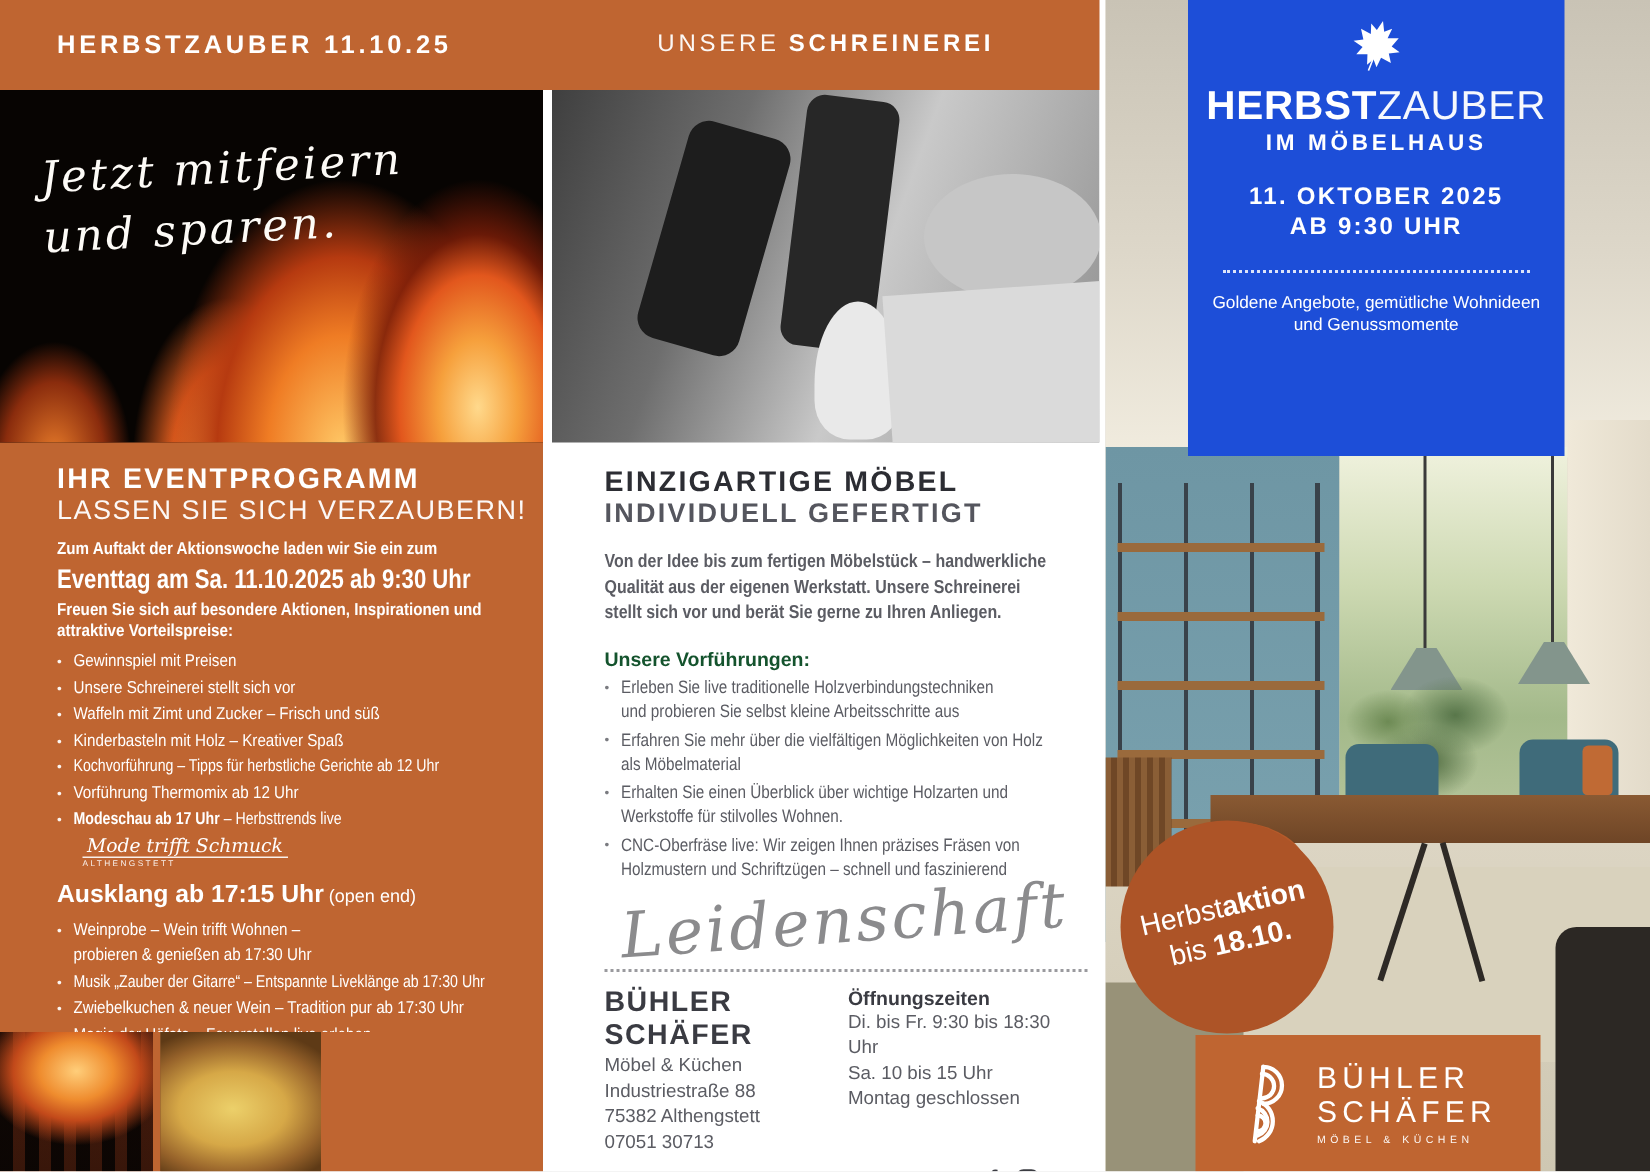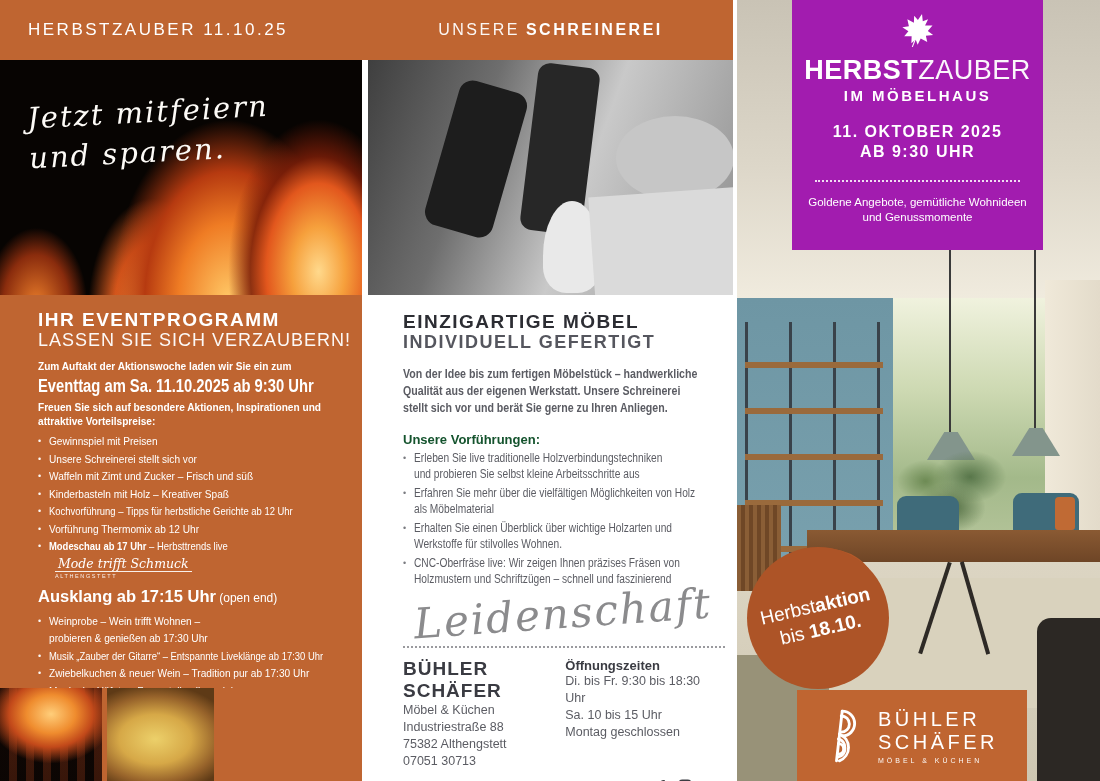"HERBSTZAUBER 11.10.25" .topbar .tleft { font-weight: normal -> bold; margin-left: 28px -> 38px }
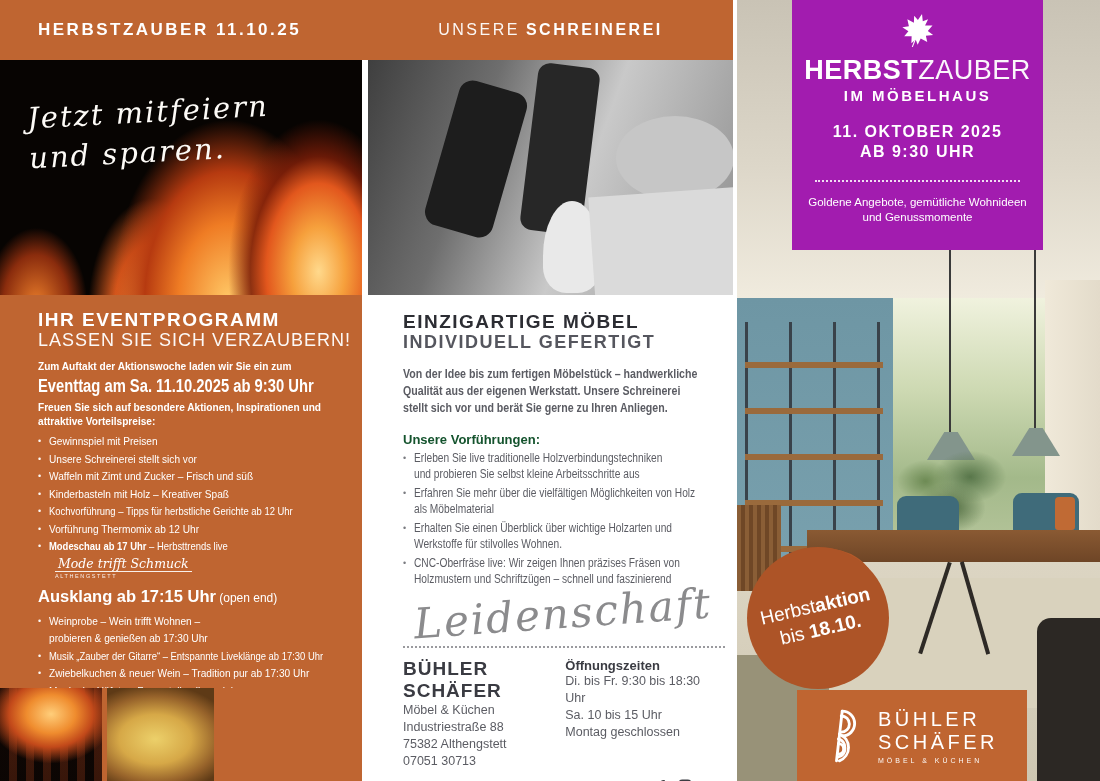"HERBSTZAUBER" .promo-box { background: #a21caf -> #1d4ed8; height: 250px -> 304px }
